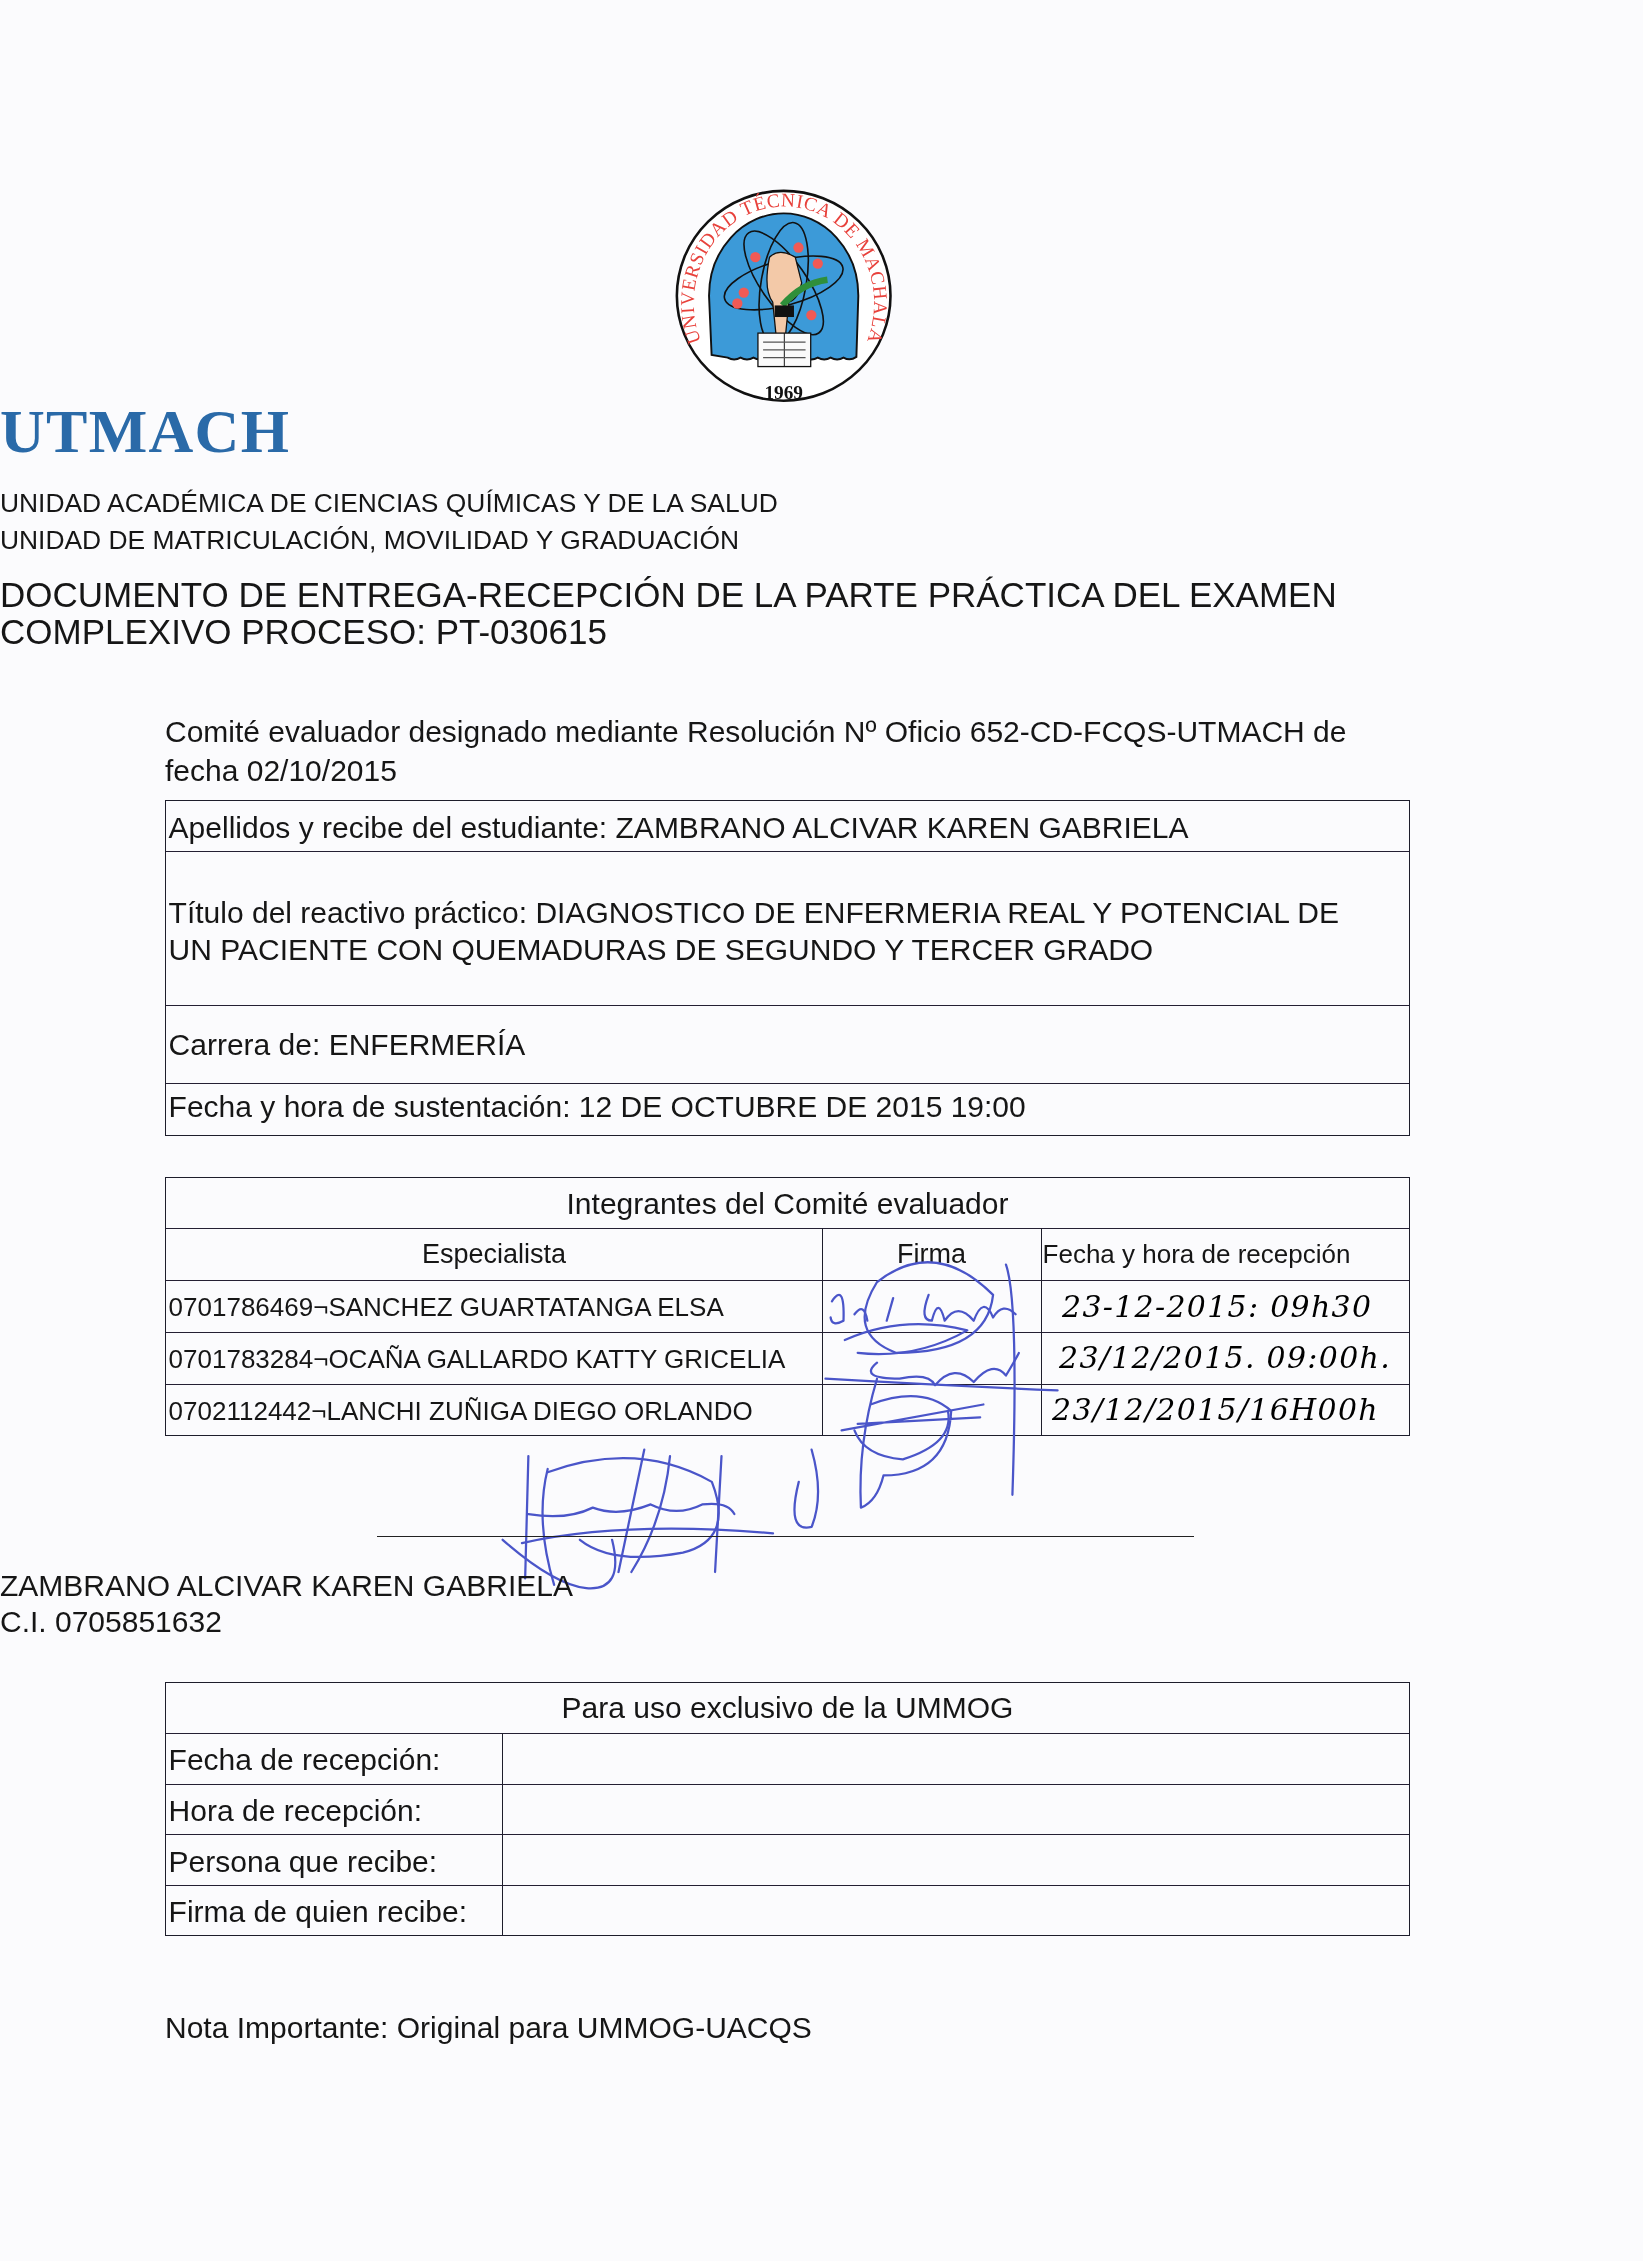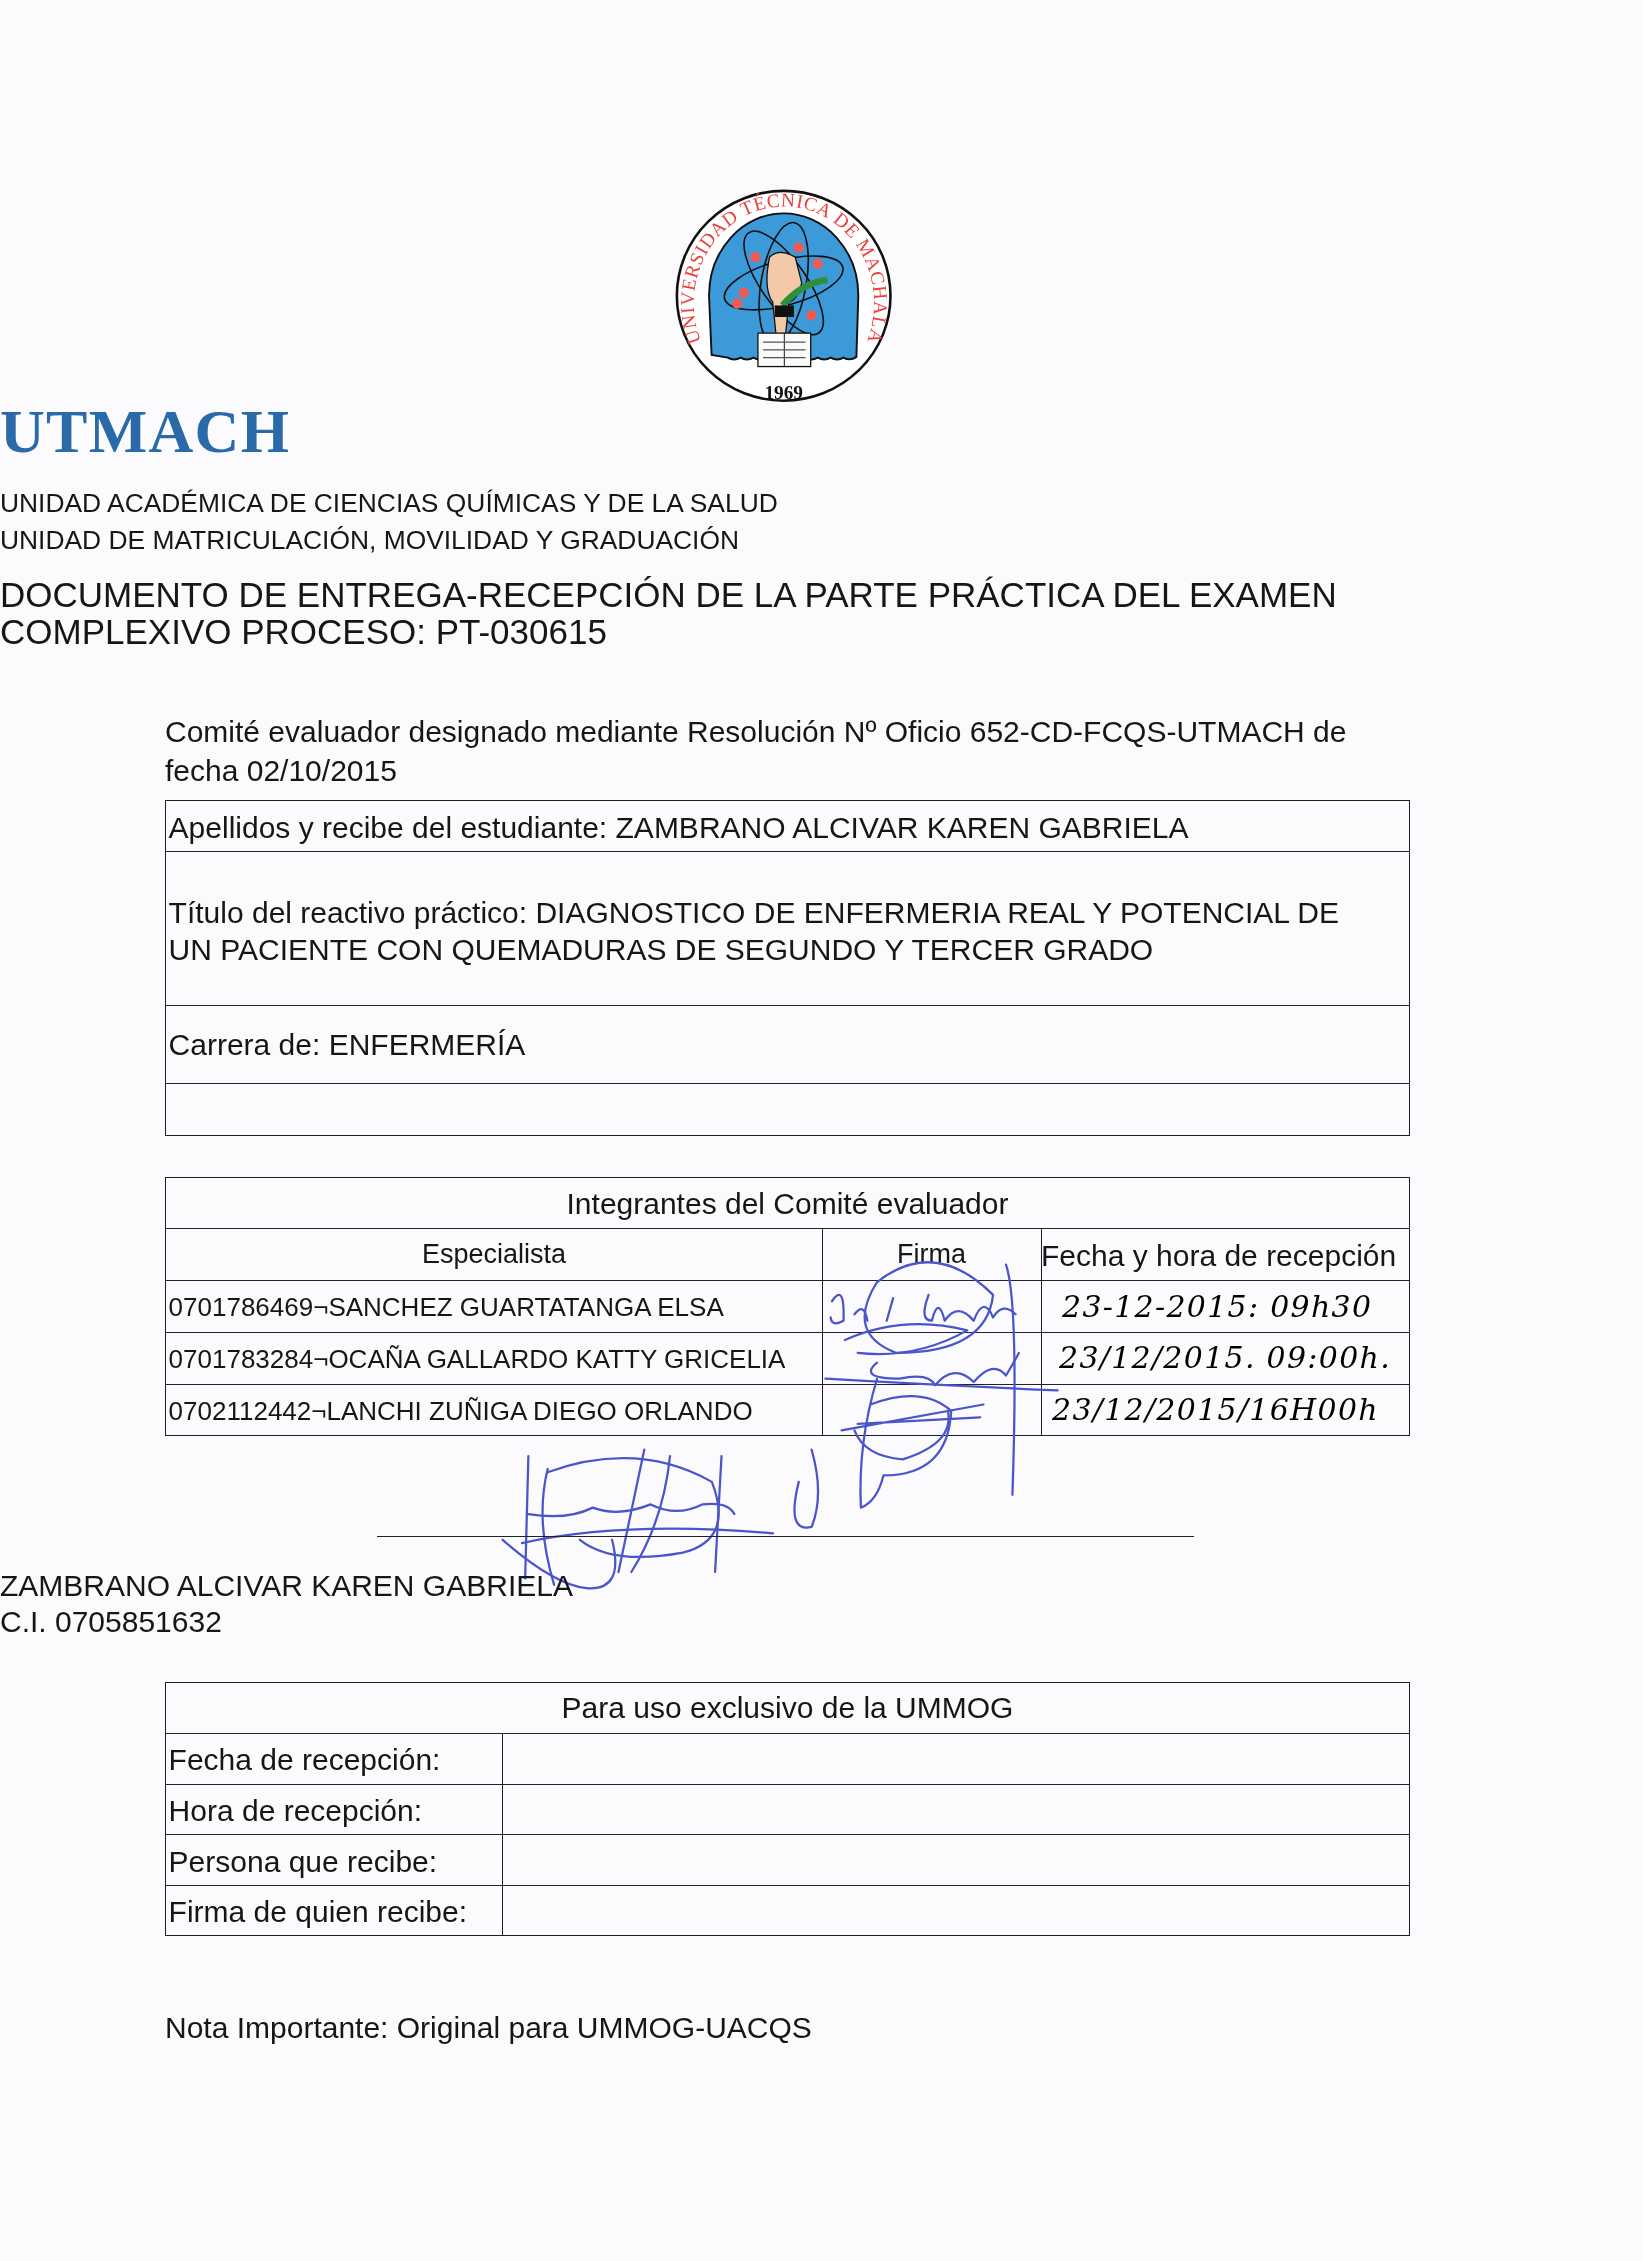"Fecha y hora de sustentación:" div.cell-text { html: none -> <div> <span>Fecha y hora de sustentación:</span> <span>12 DE OCTUBRE DE 2015 19:00</span> </div> }
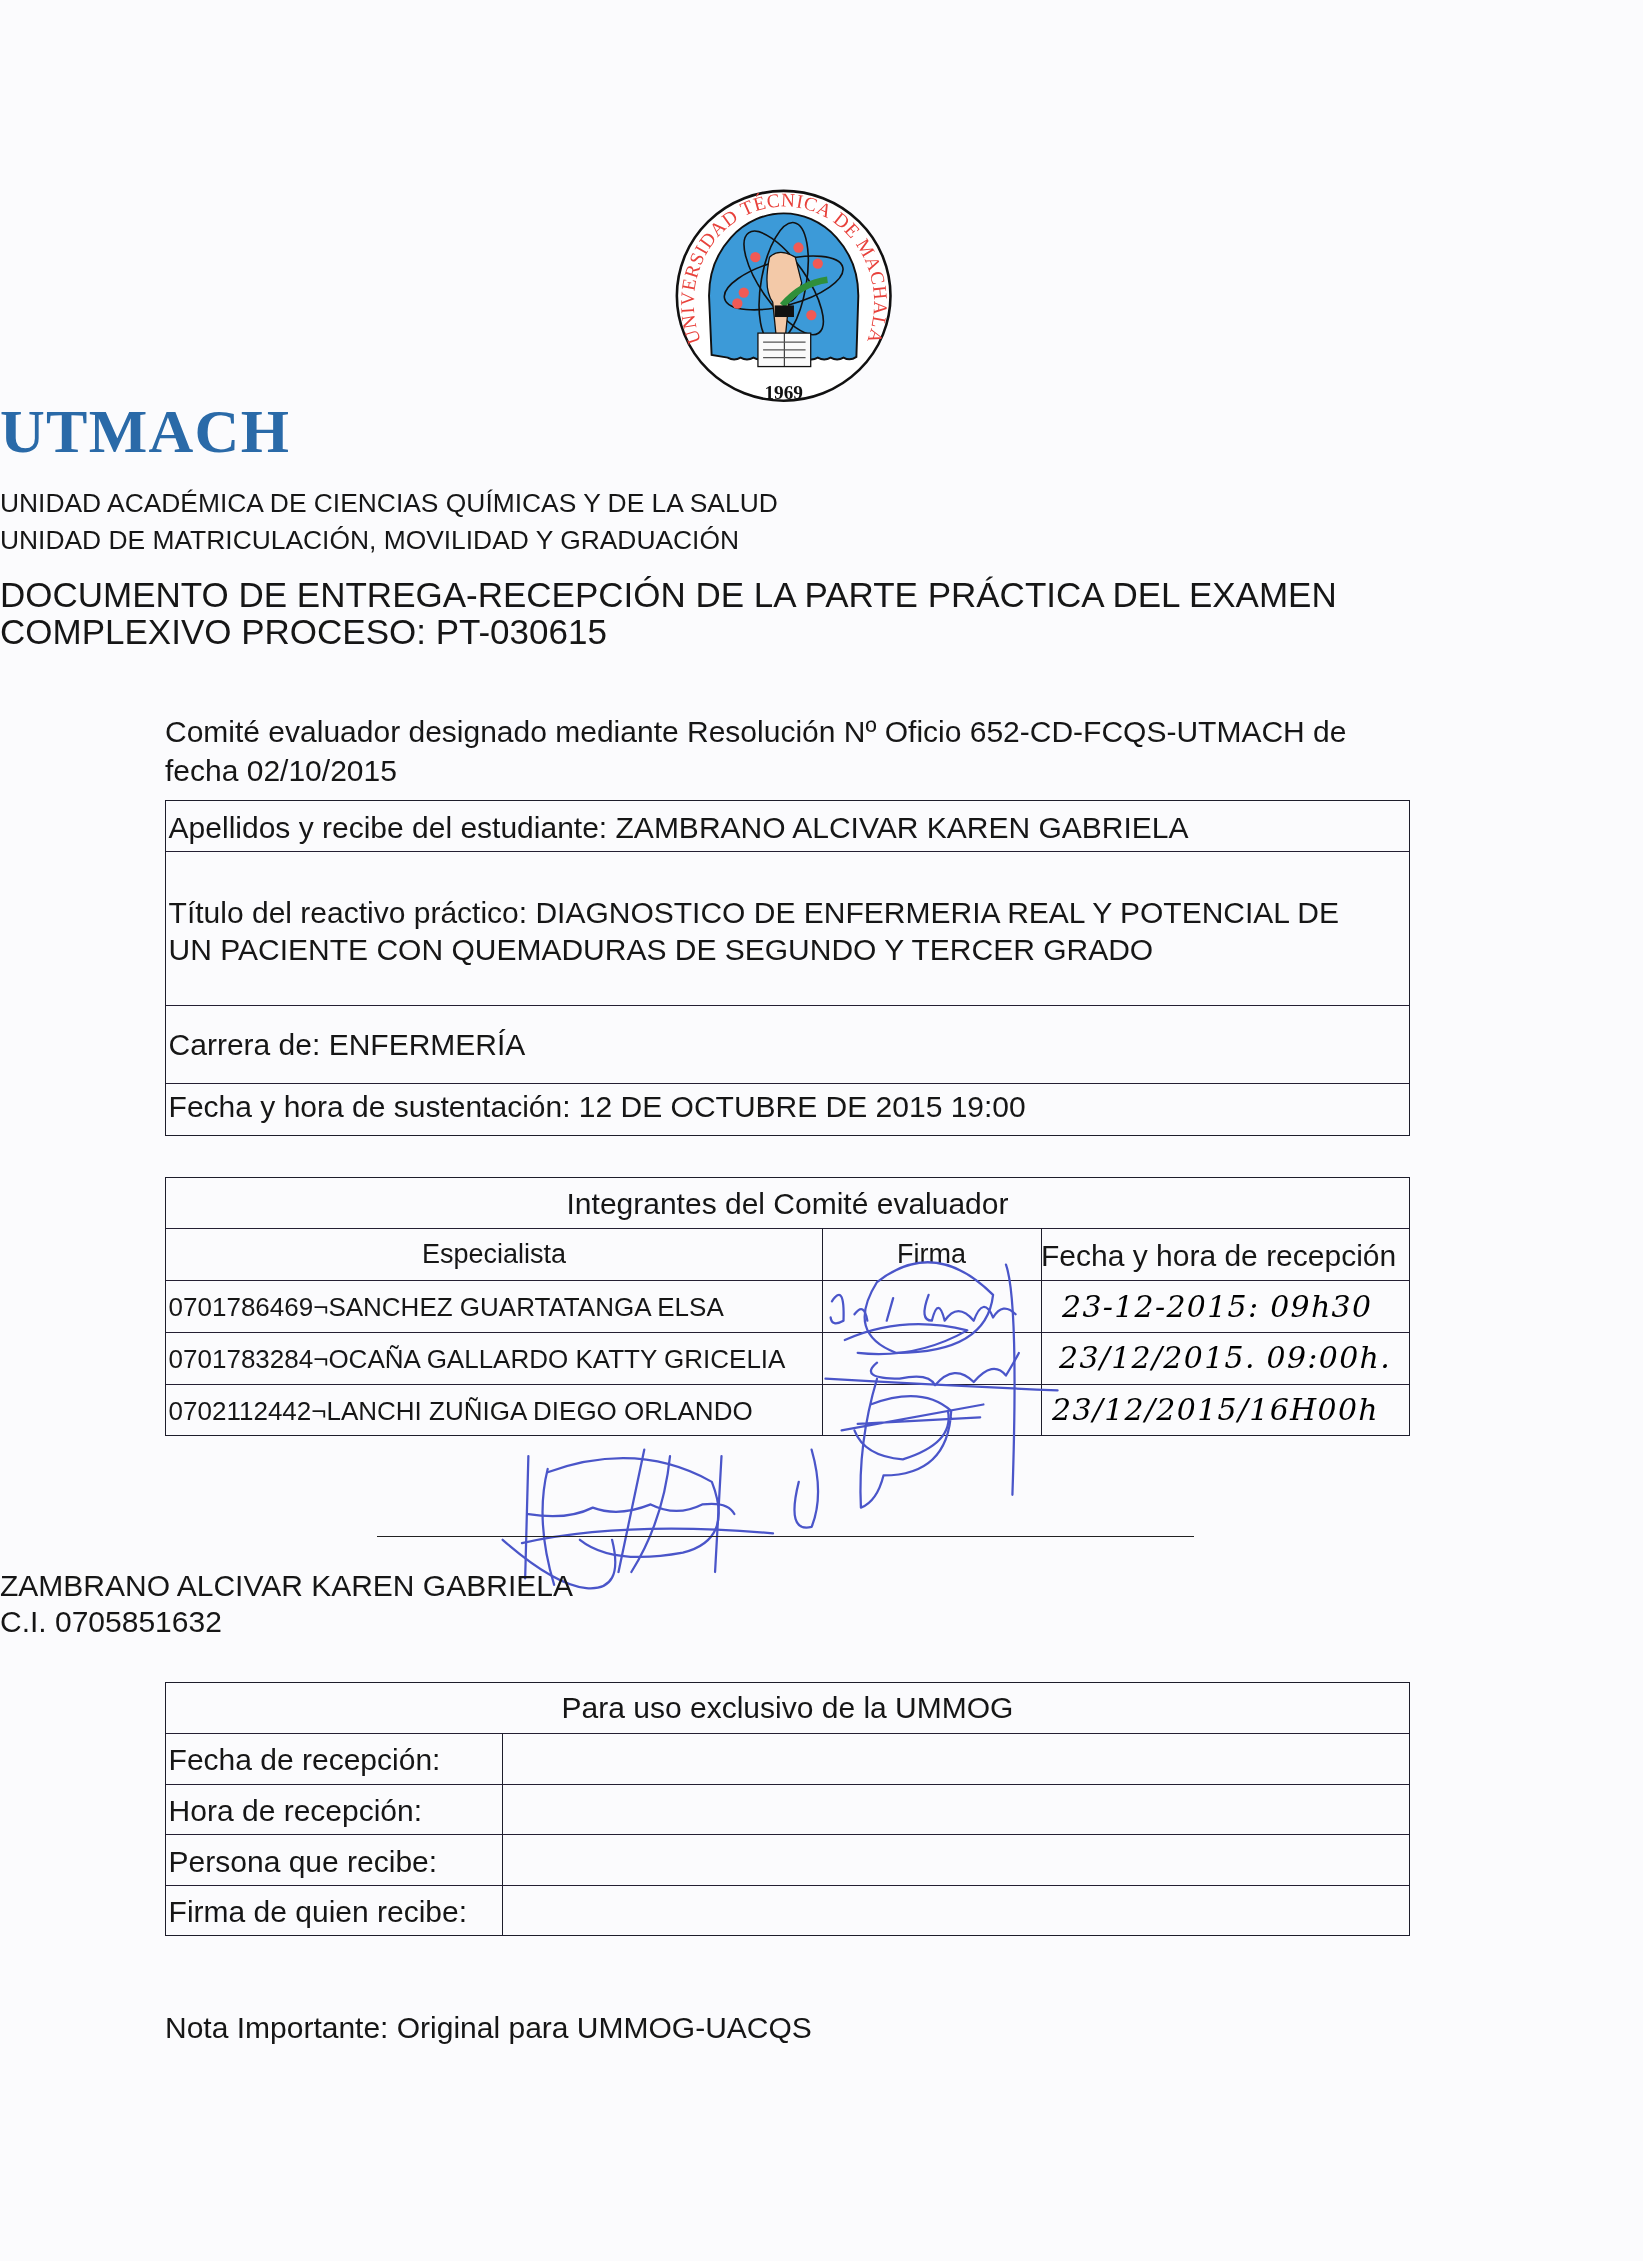"Fecha y hora de recepción" div.cell-text { font-size: 30px -> 26px }
